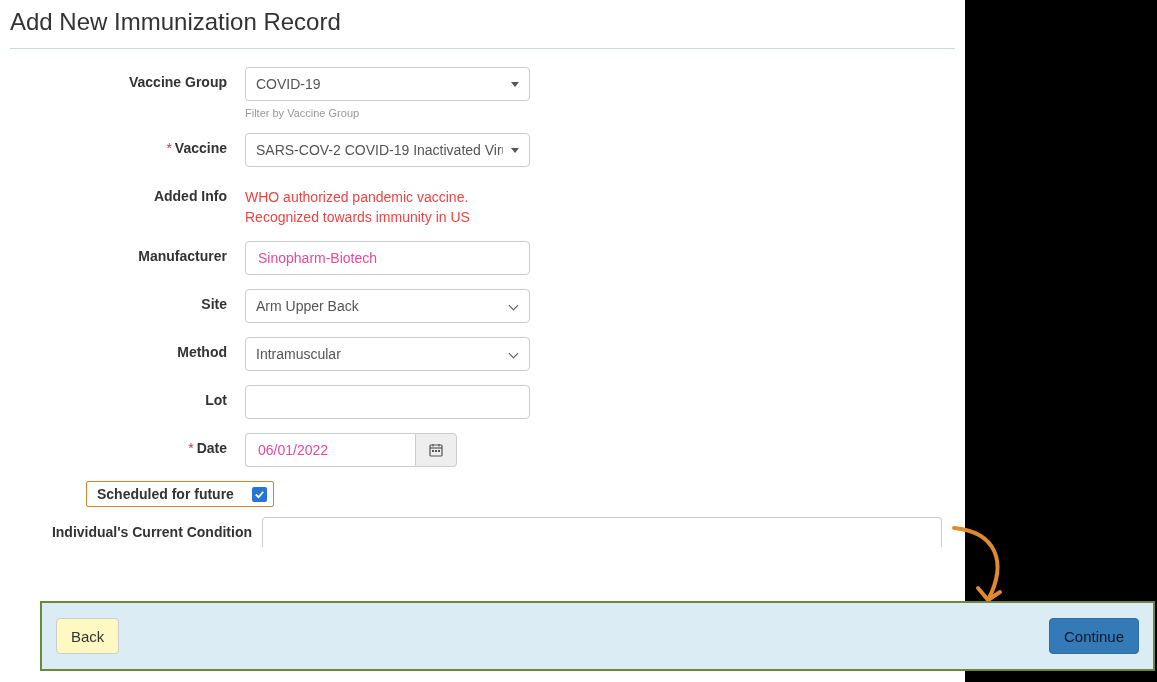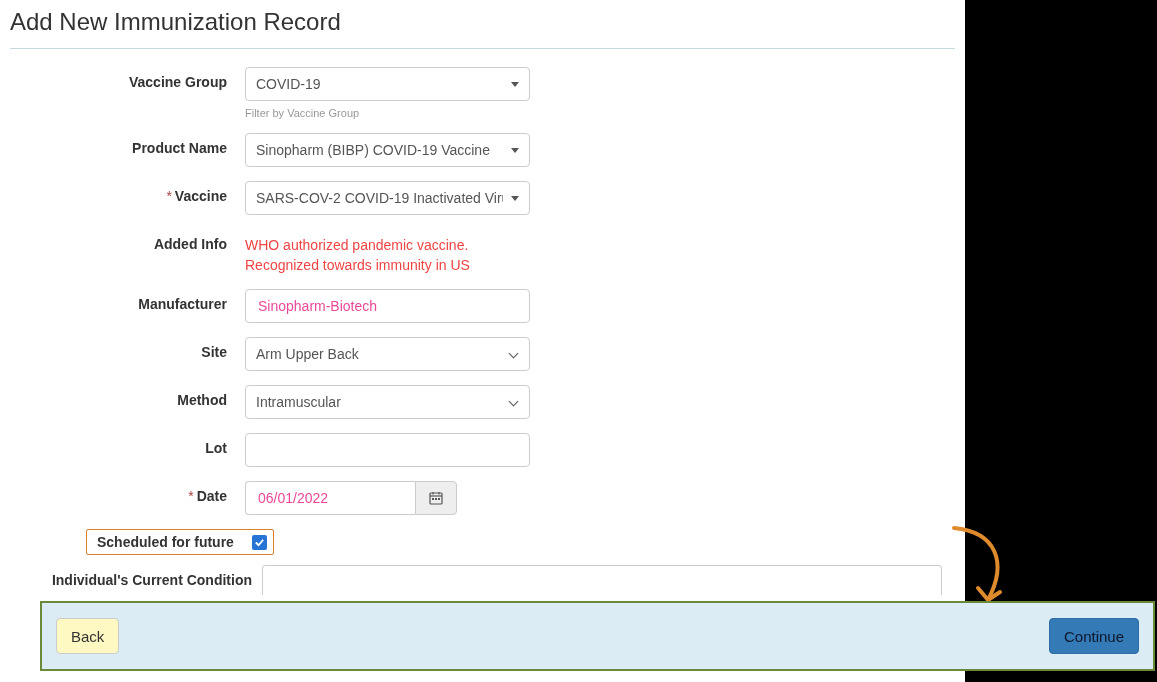"Product Name" div.form-row { html: <div> <div>Product Name</div> <div> <div> <span>Sinopharm (BIBP) COVID-19 Vaccine</span> <span></span> </div> </div> </div> -> none }
